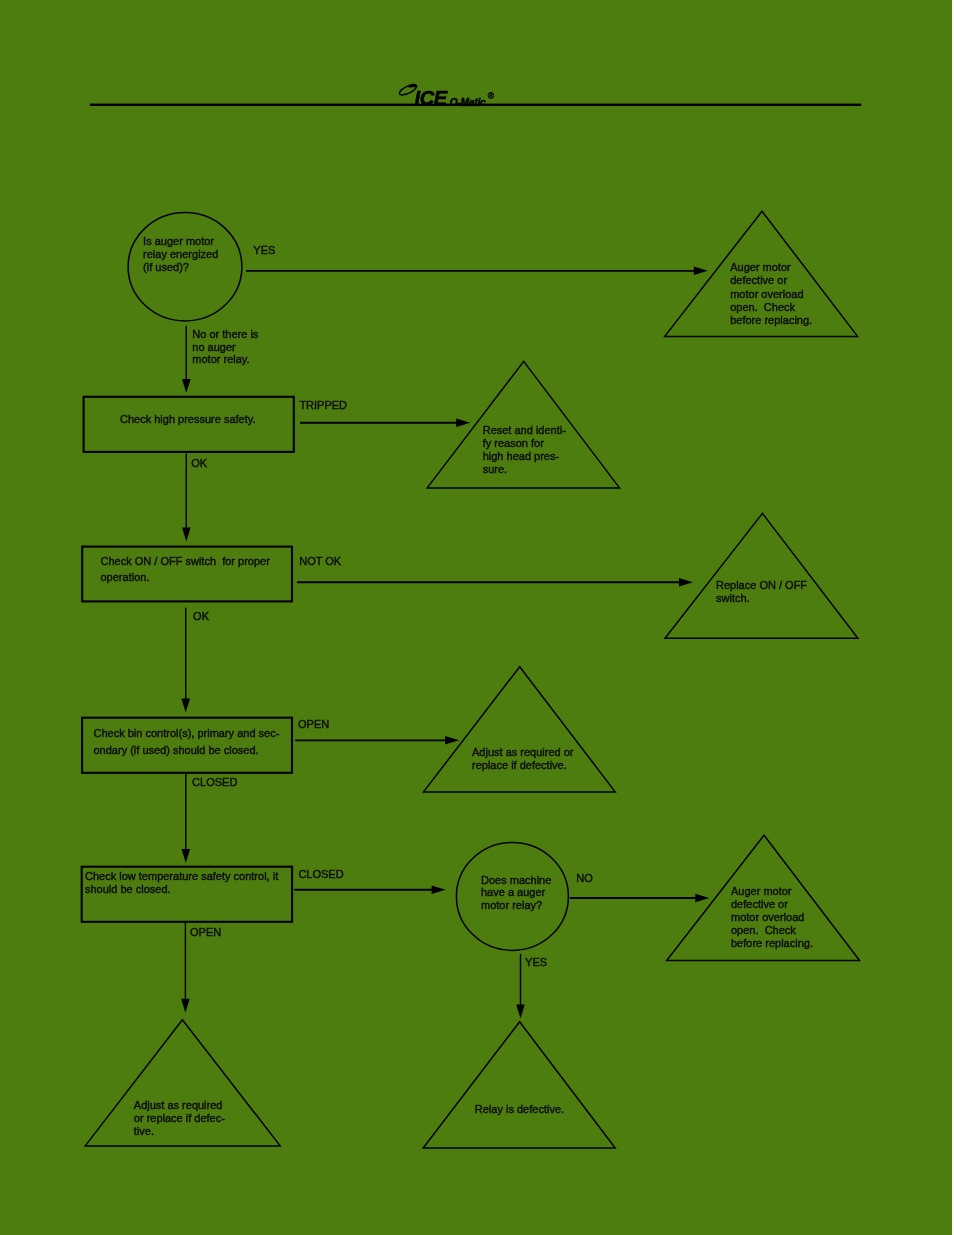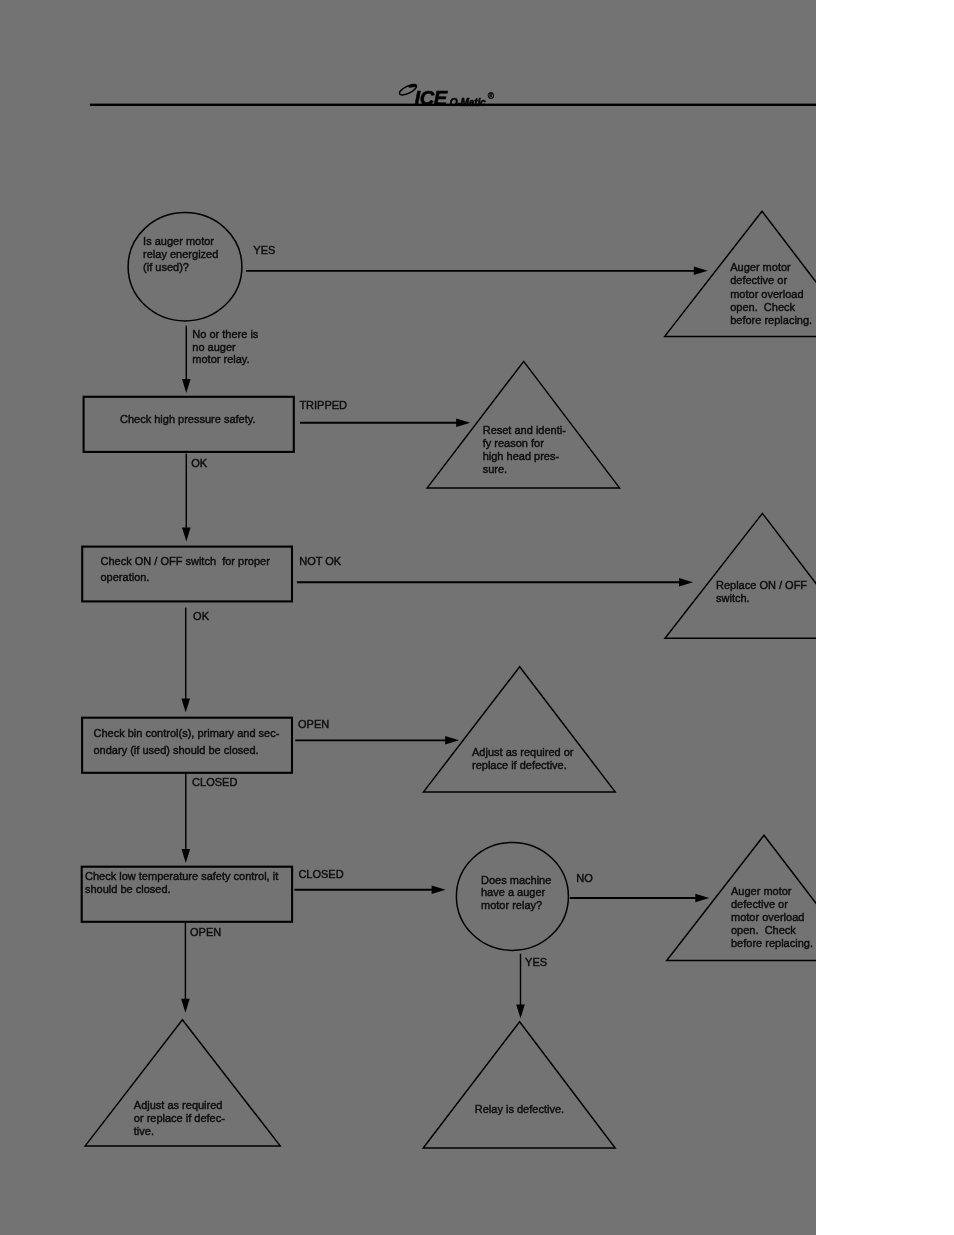"ICE" #page { background: #737373 -> #4d7c0f; width: 816px -> 952px }
